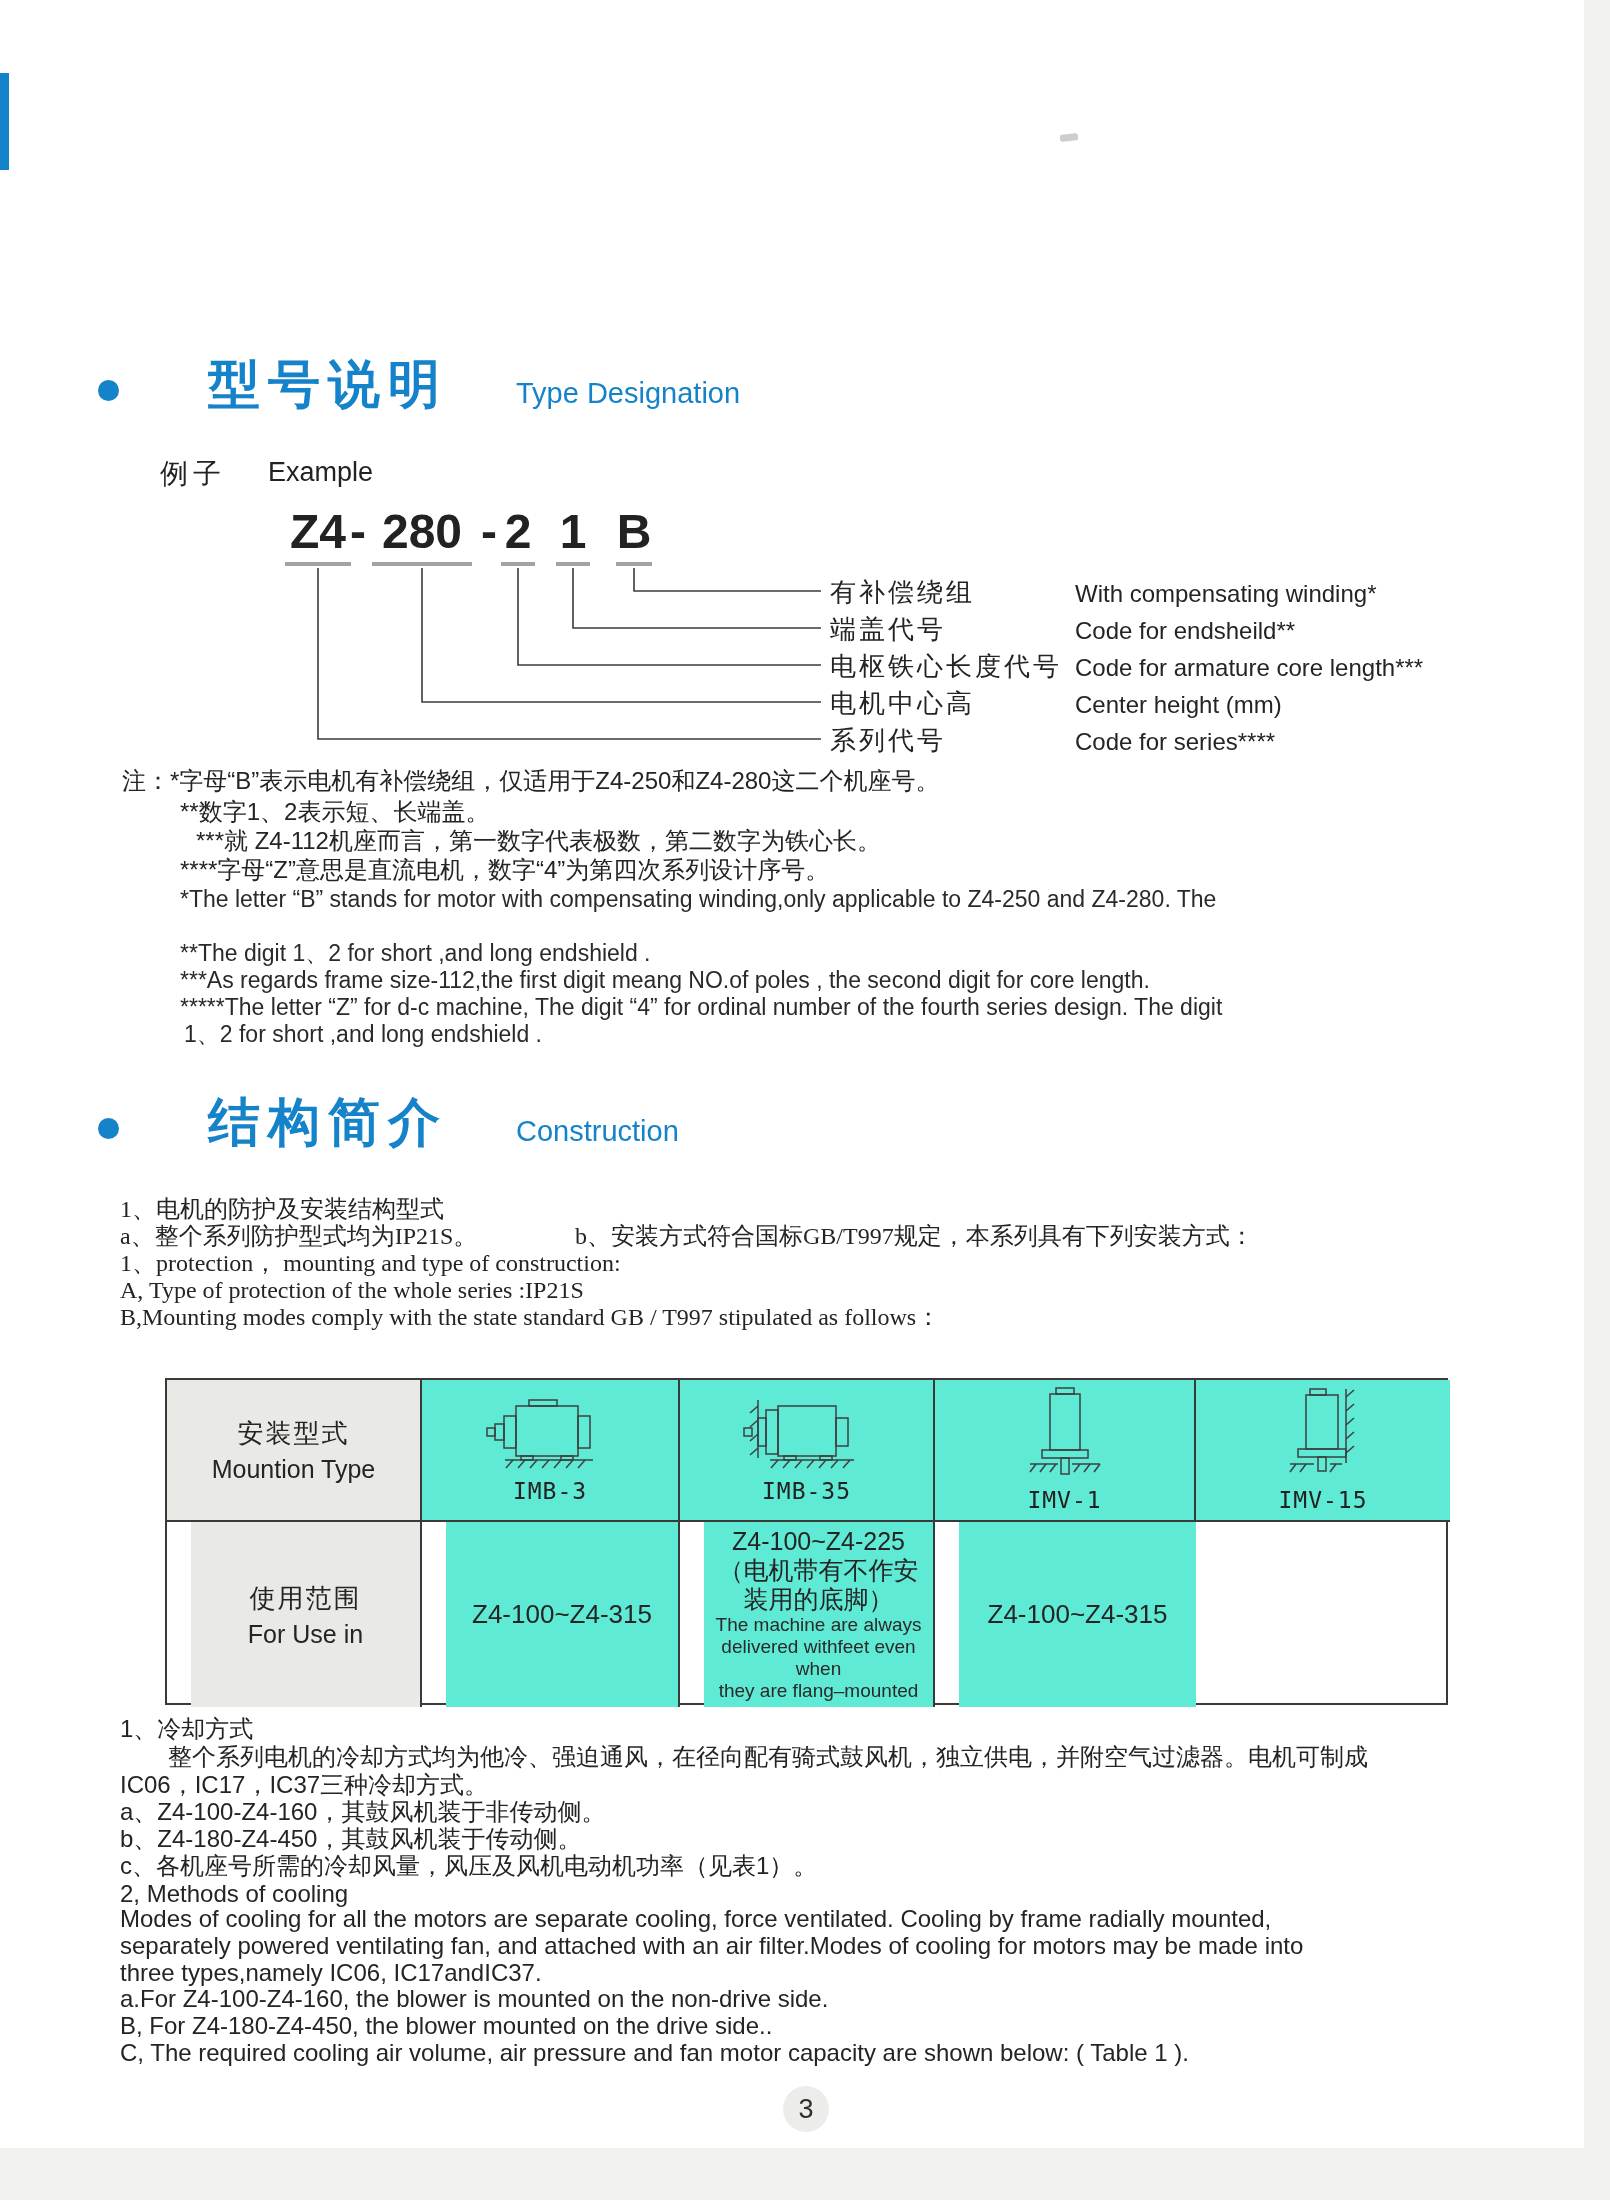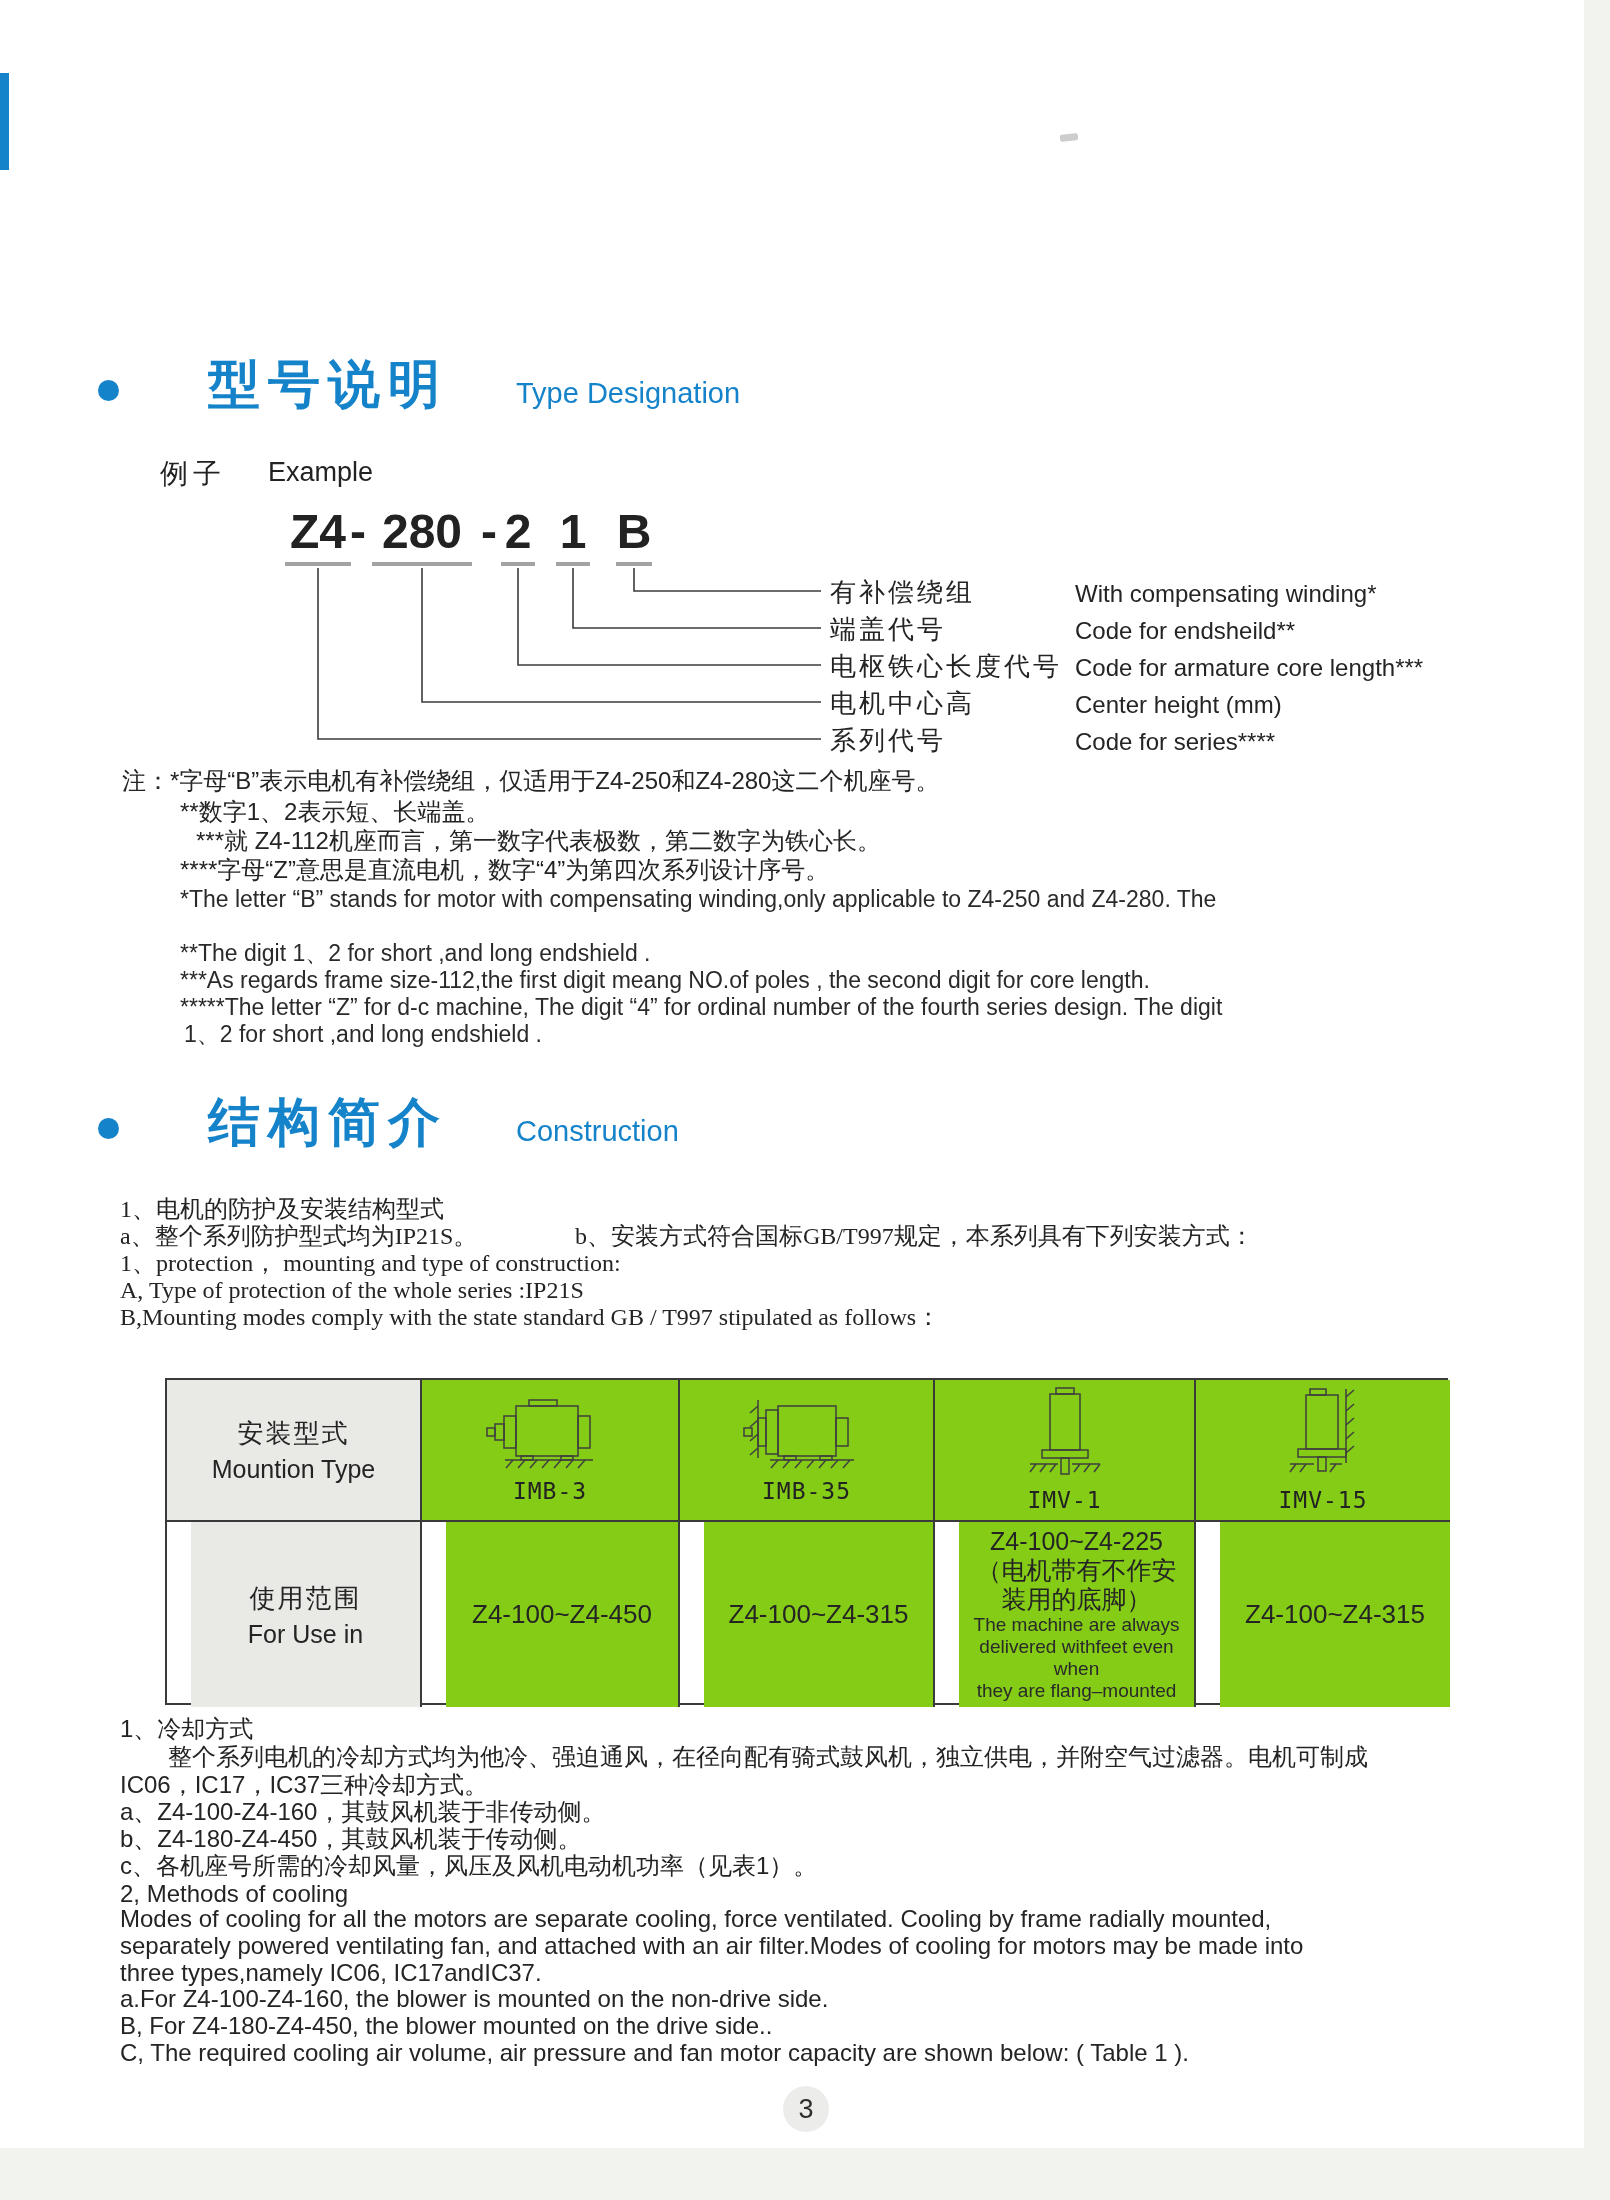"IMB-3" .mt-cell { background: #84cc16 -> #5eead4 }
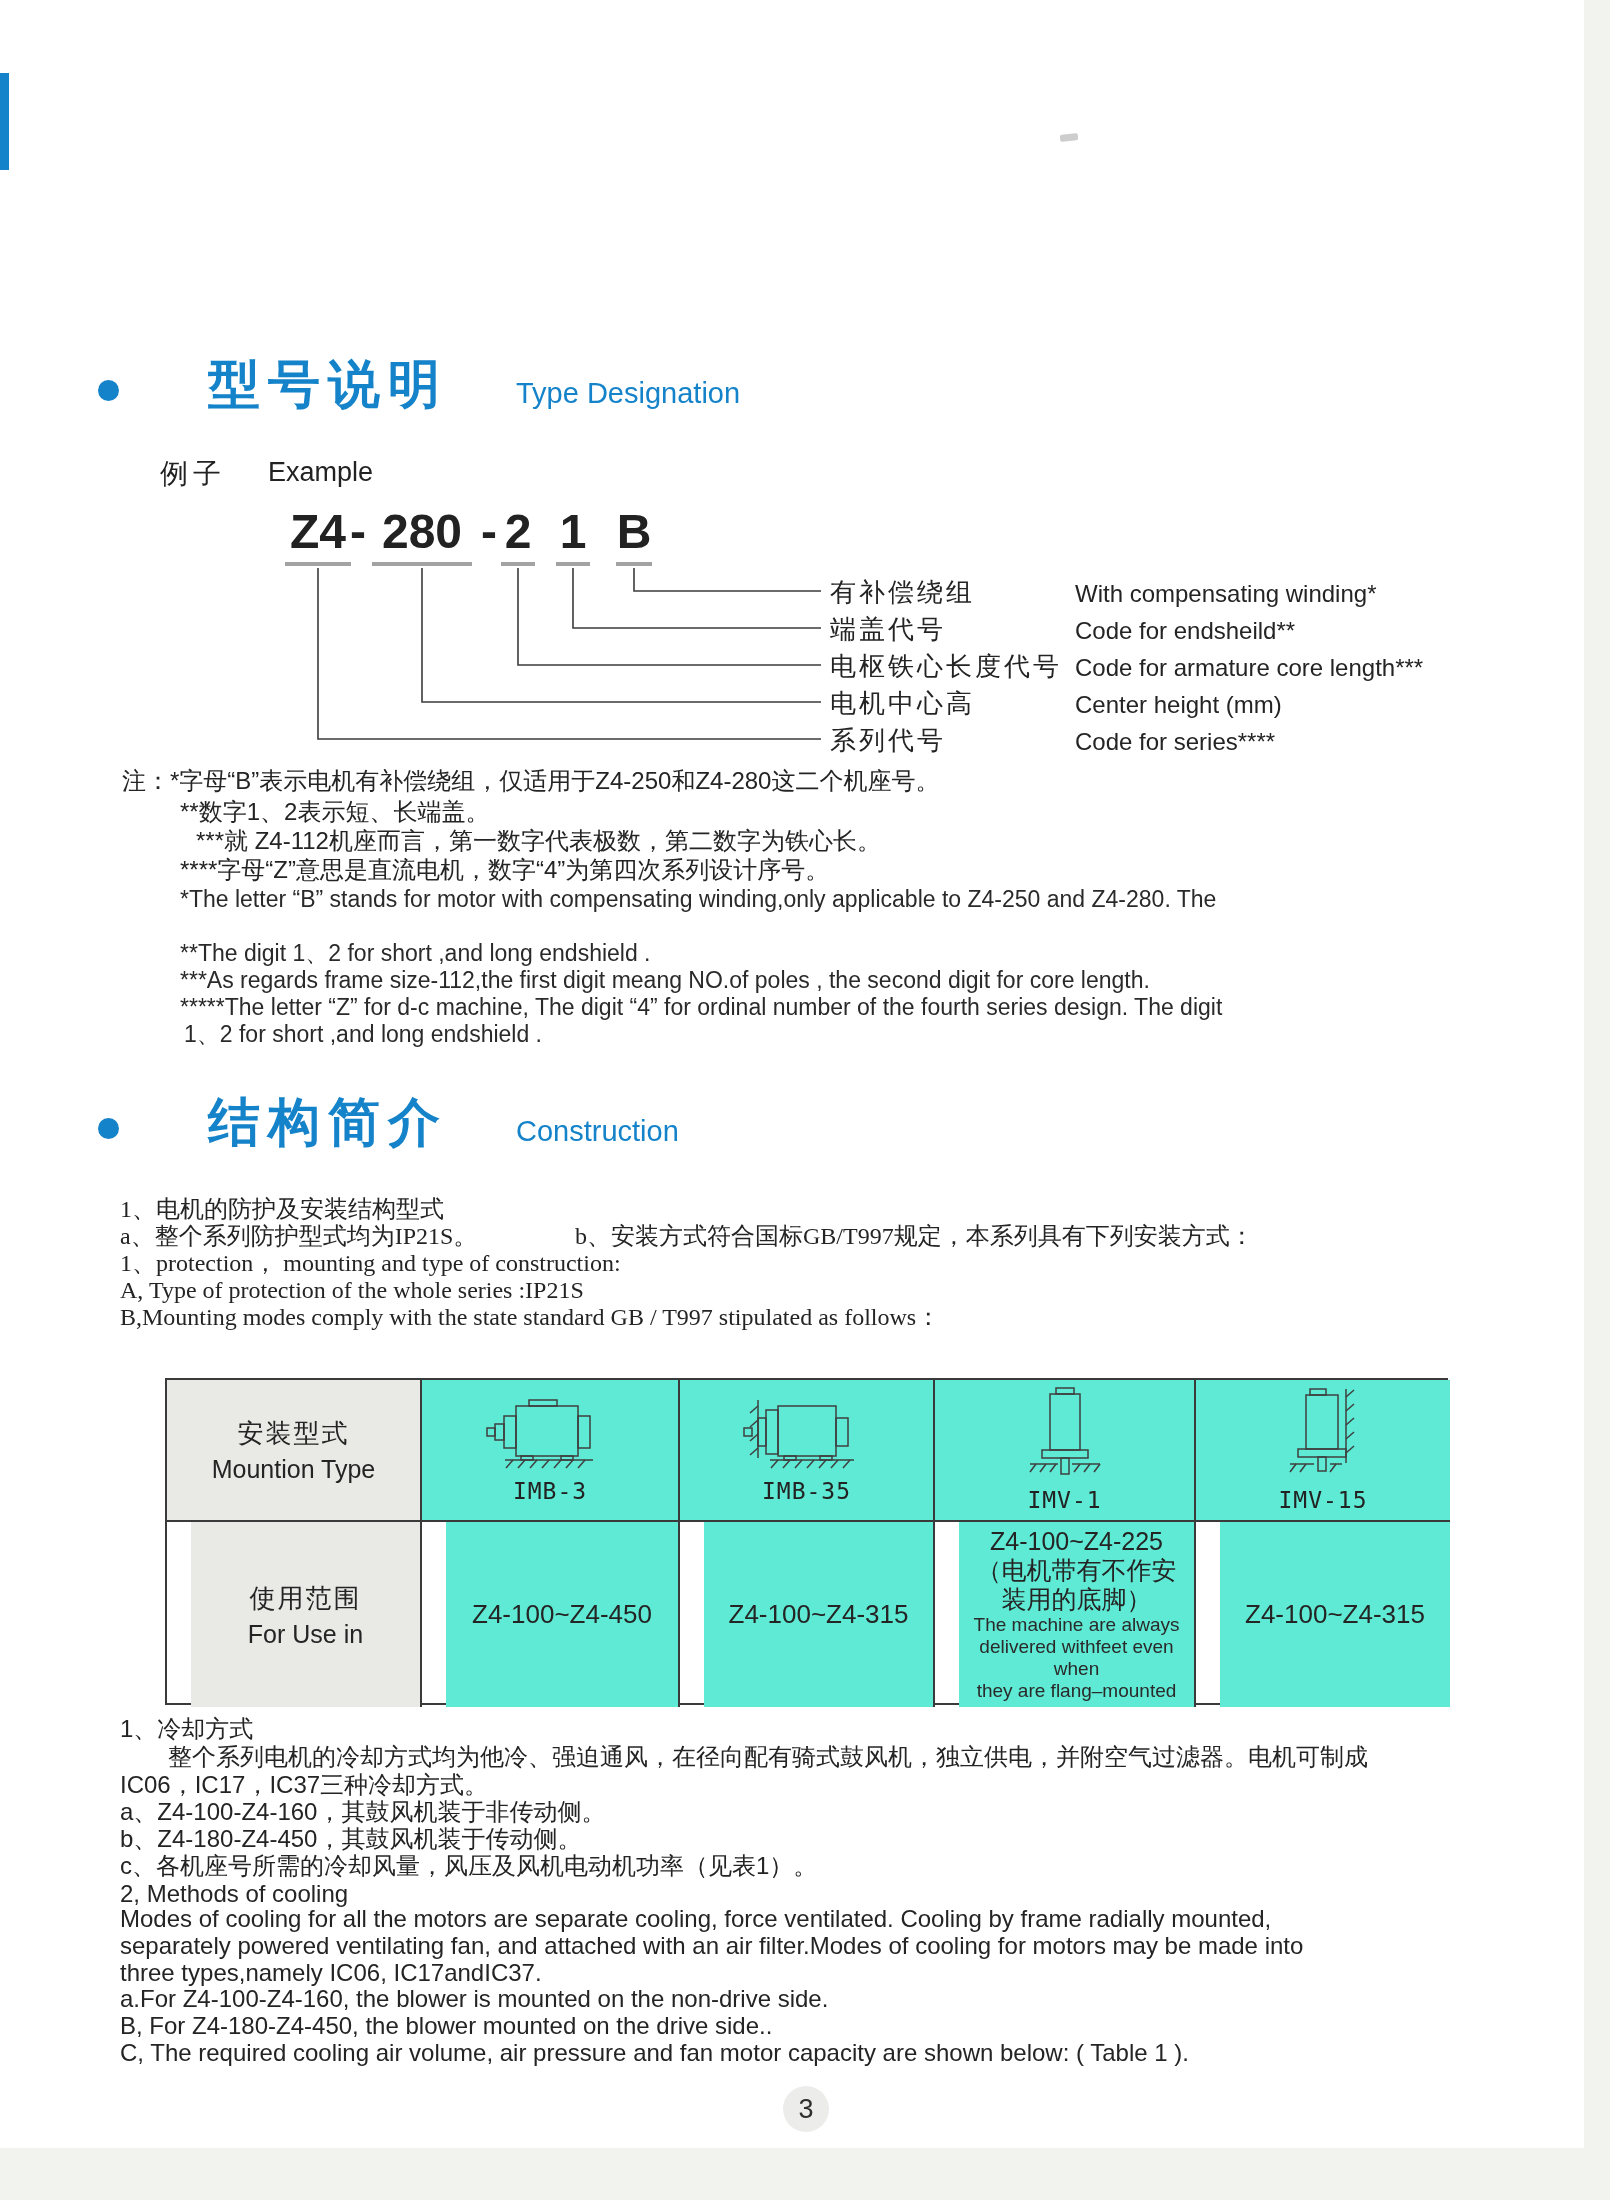"Z4-100~Z4-450" div.mt-cell { html: <div> <span>Z4-100~Z4-450</span> </div> -> none }
